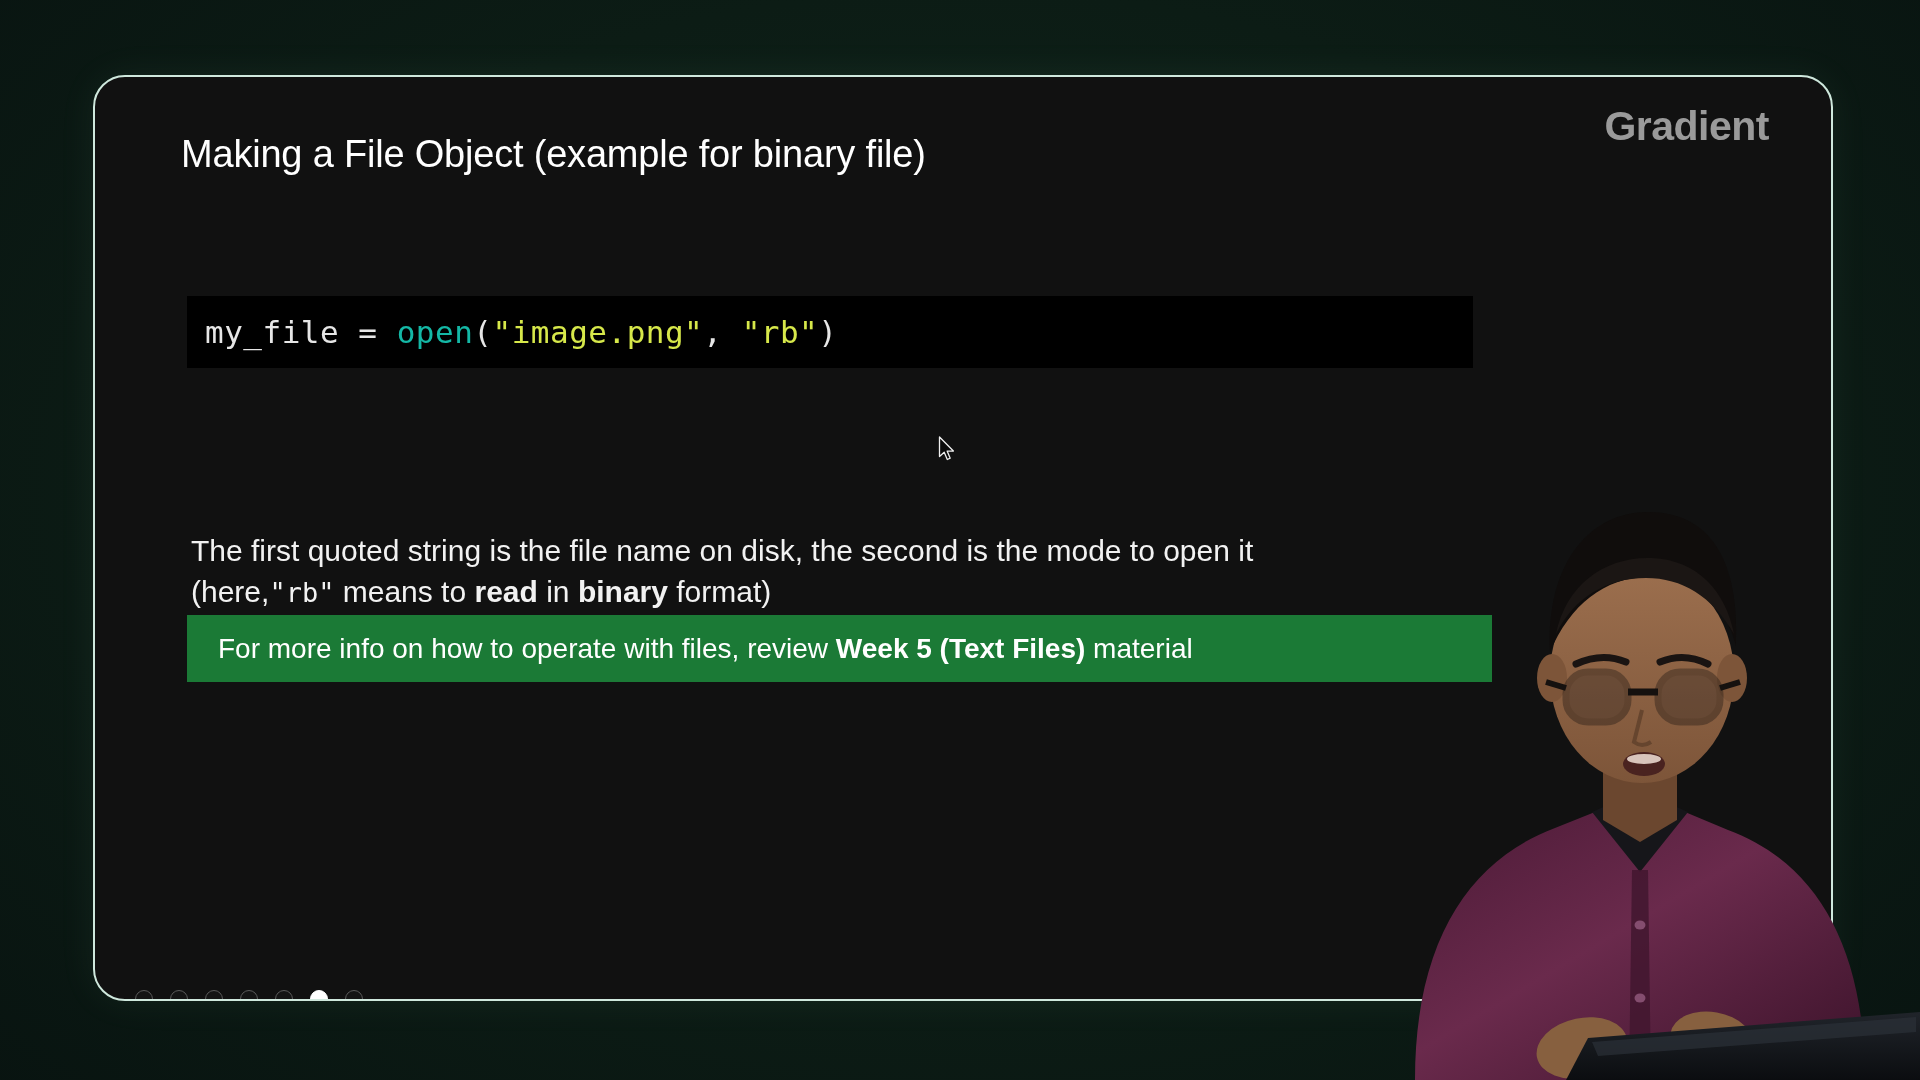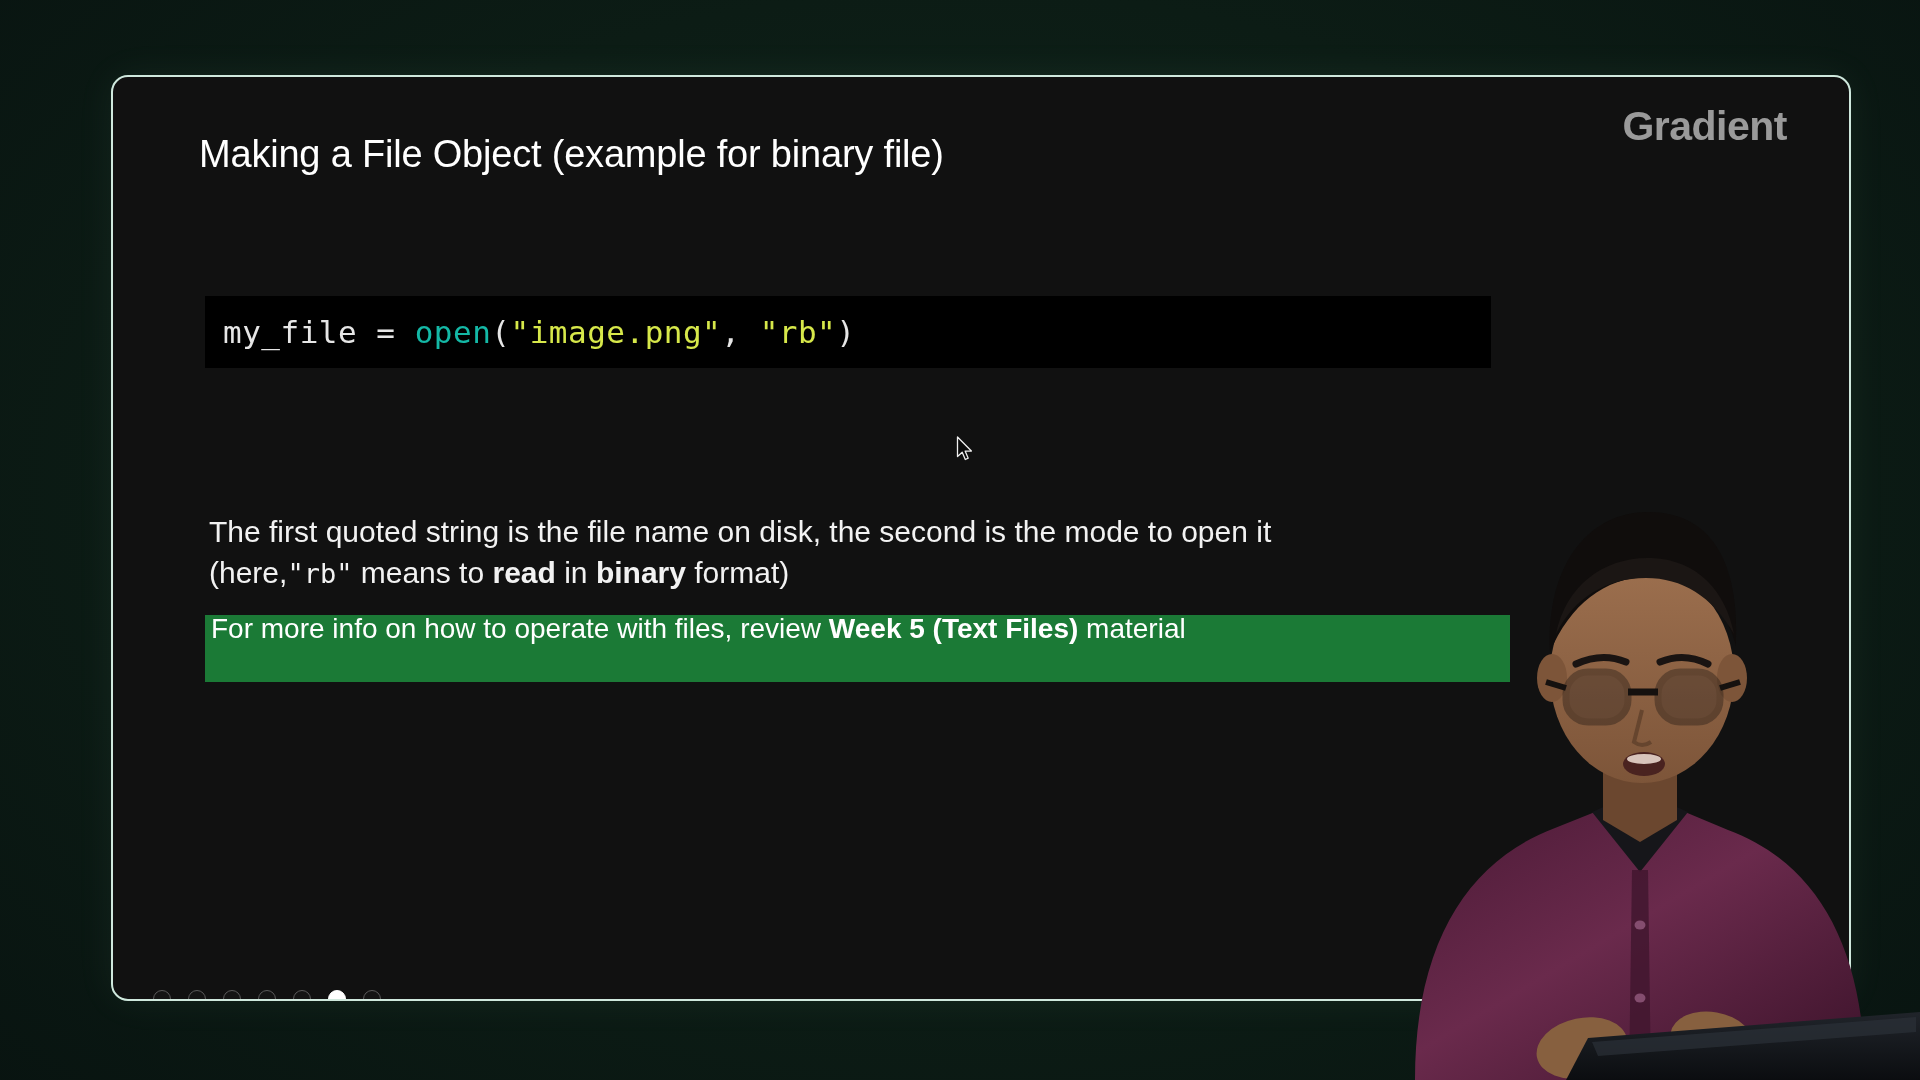"Gradient" #slide-card { border-radius: 17px -> 32px; margin-left: 18px -> none }
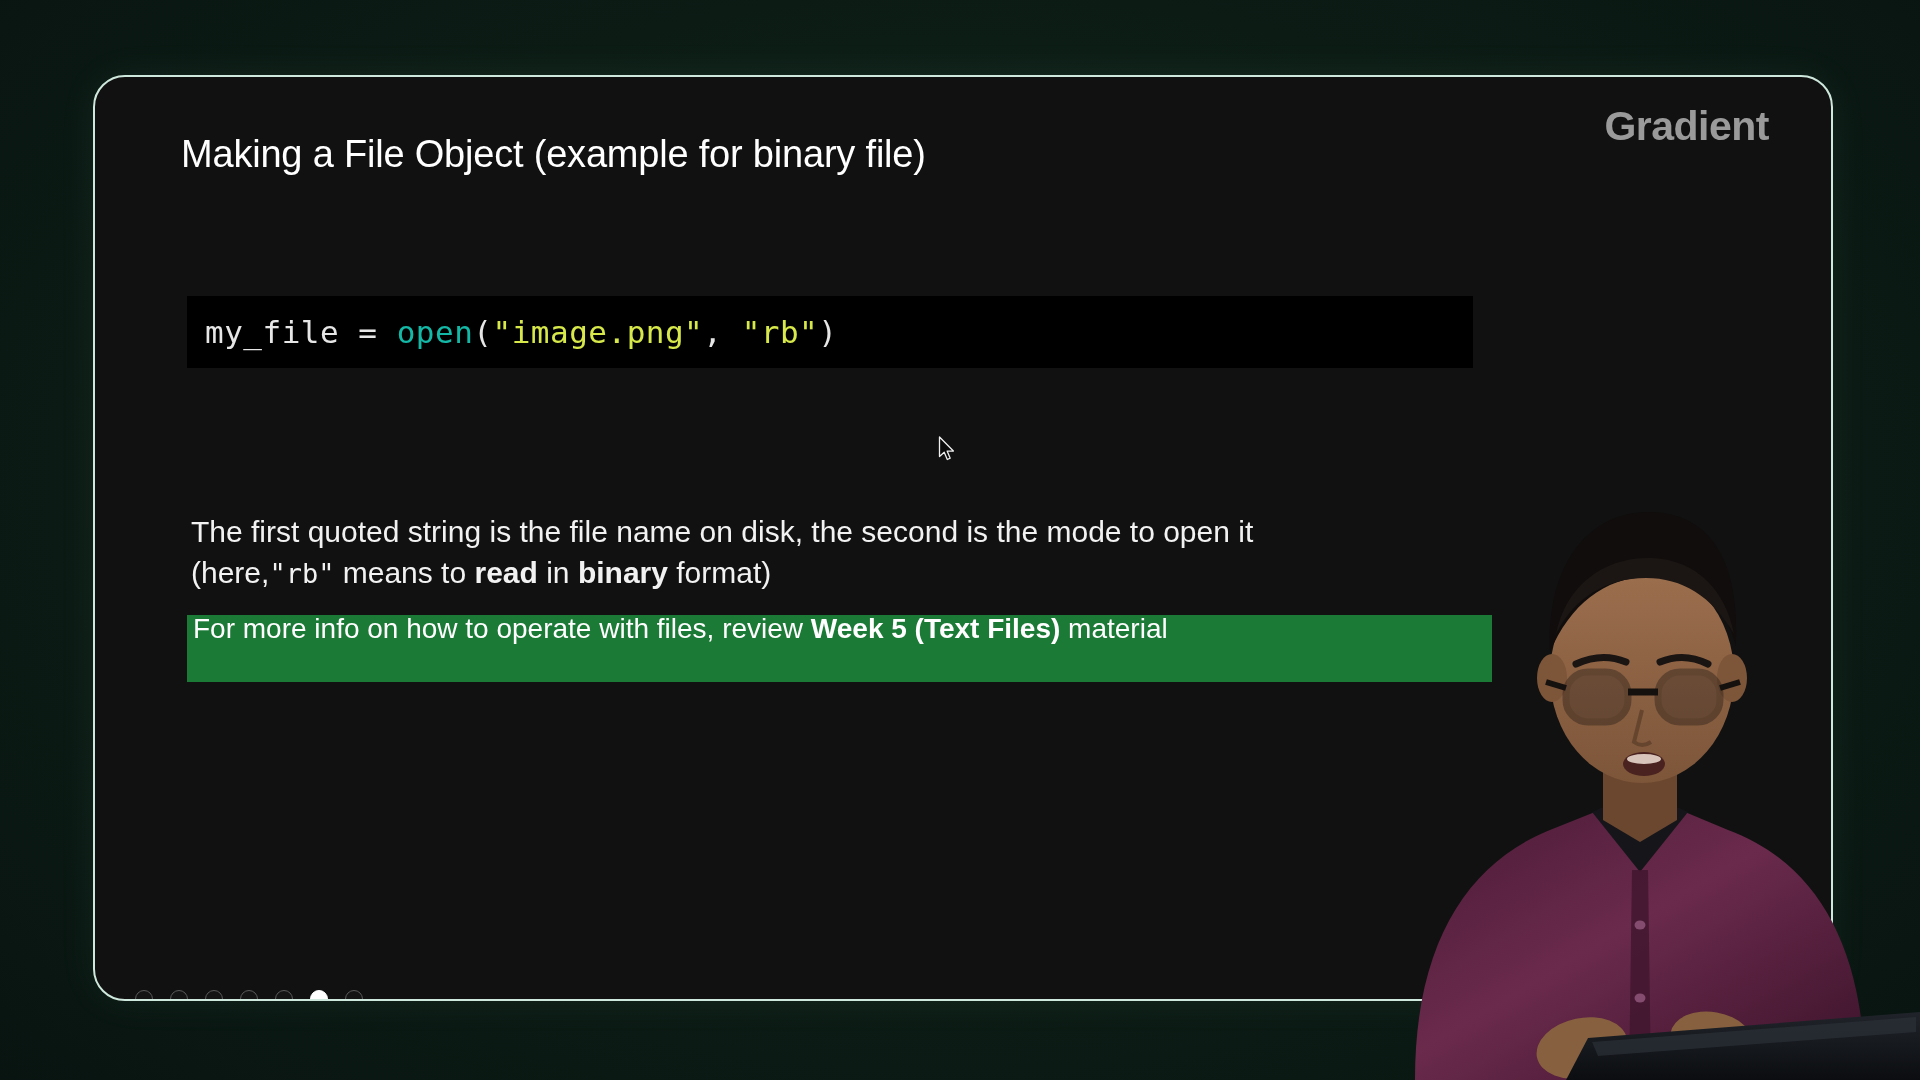"The first quoted string is" #para-2 { top: 435px -> 454px }
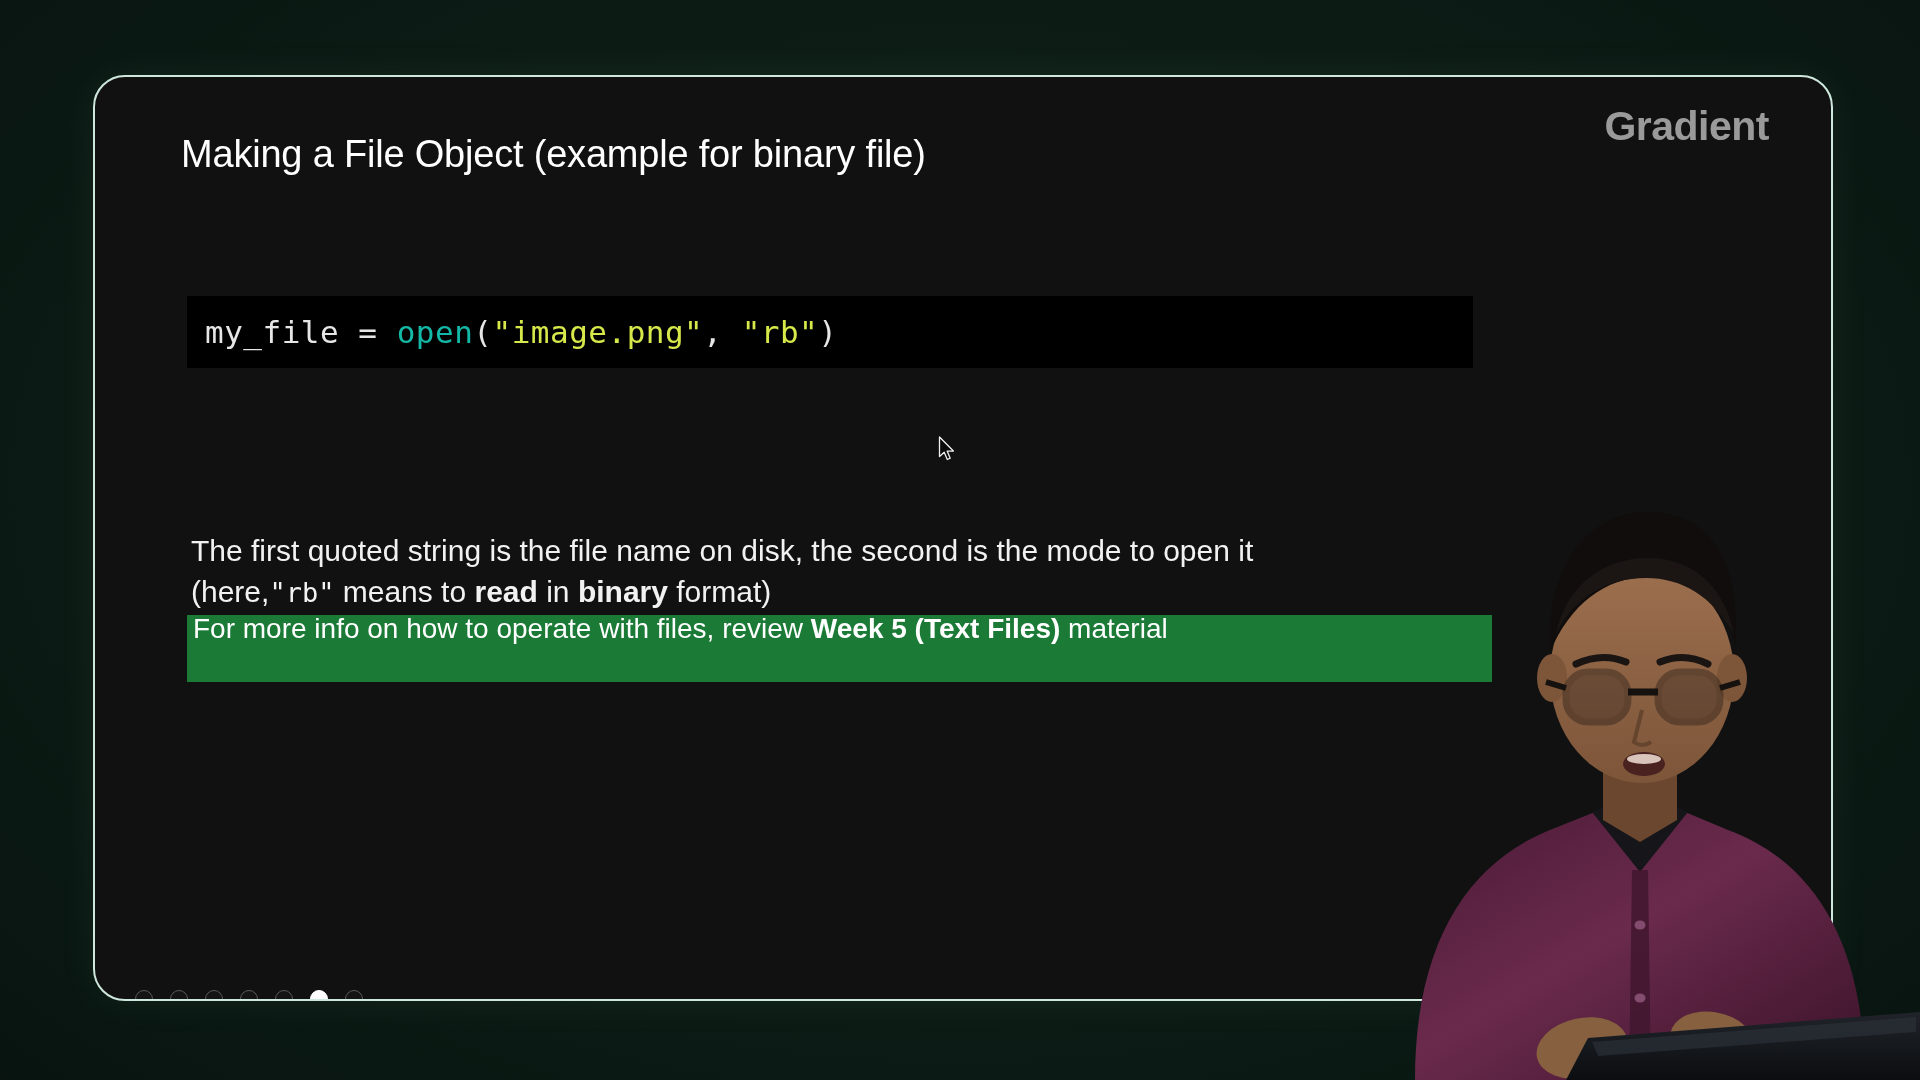"For more info on how" #callout { align-items: none -> center; padding-left: 6px -> 31px }
